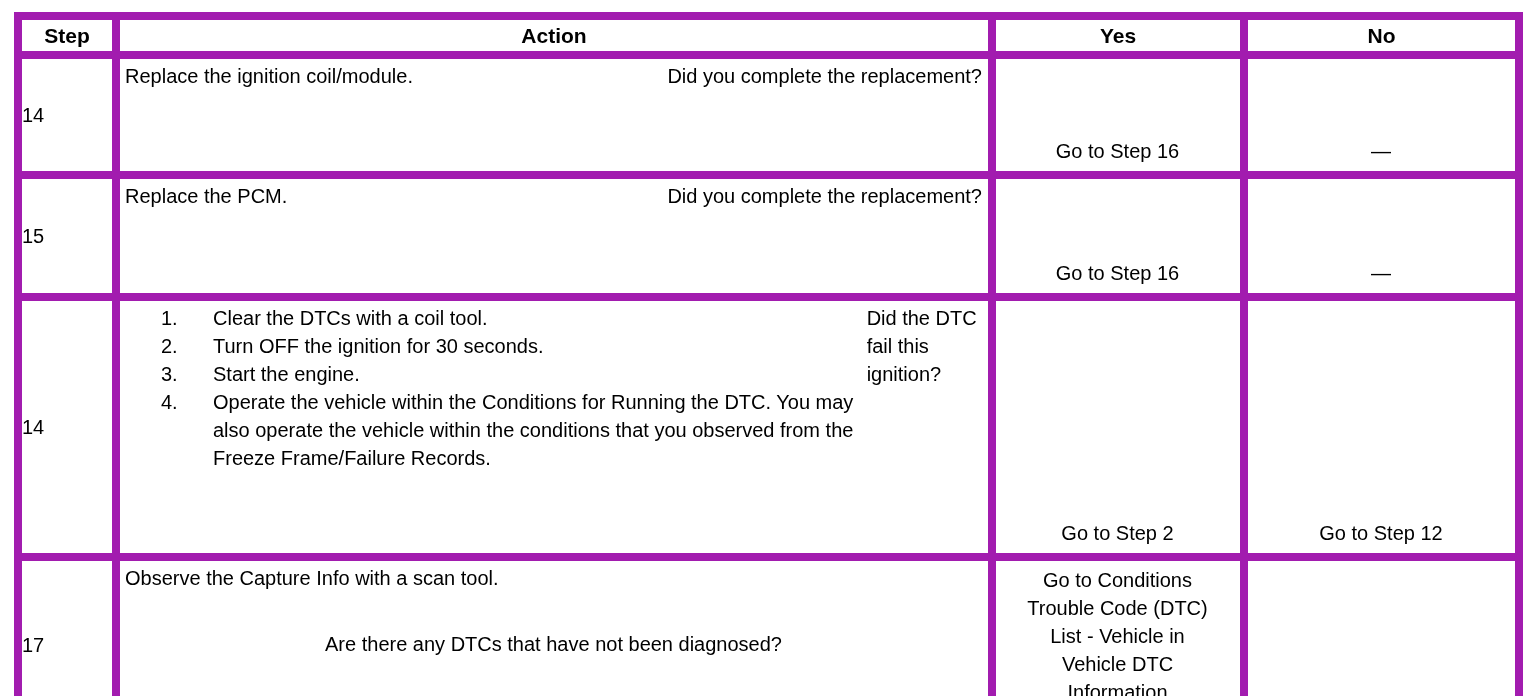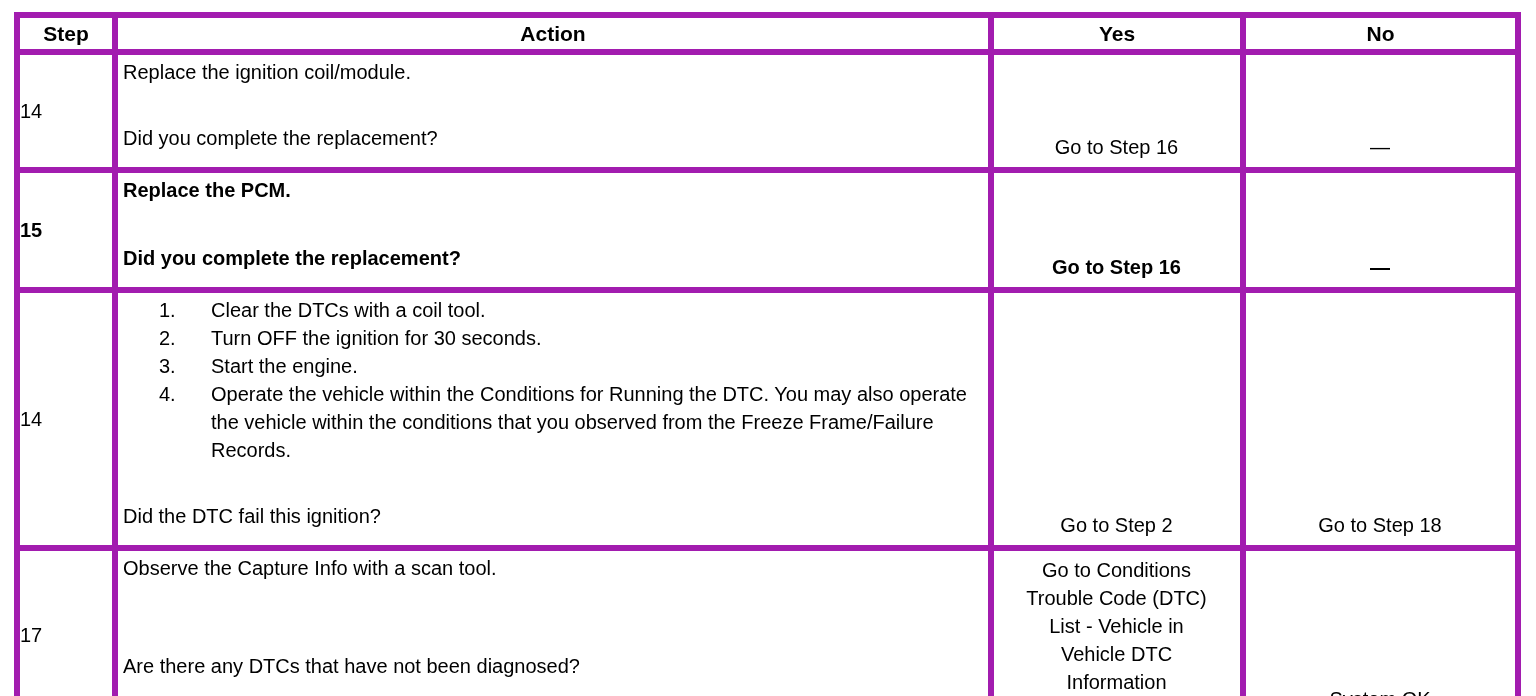"Step" table.diag th, table.diag td { border: 6px solid #a21caf -> 8px solid #a21caf }
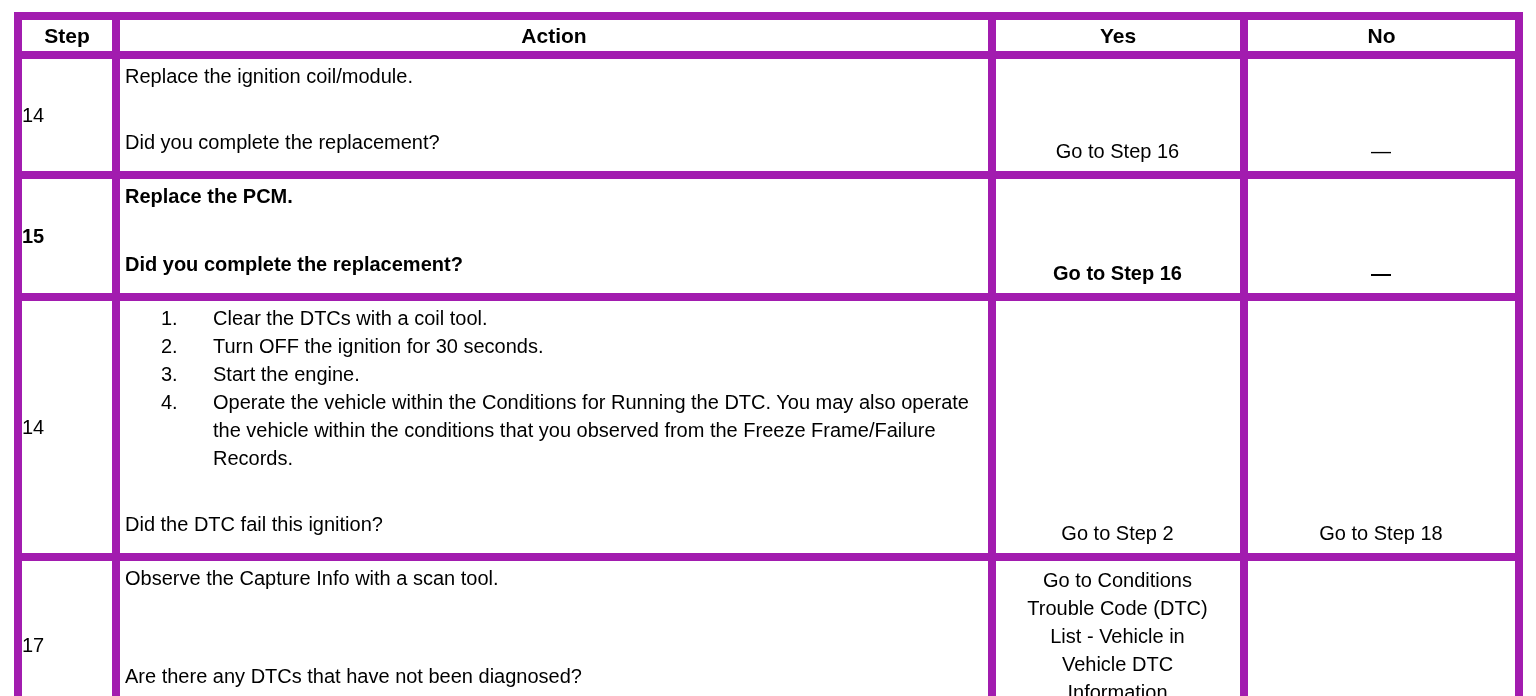"Replace the ignition coil/module." .action-flex { flex-direction: column -> row }
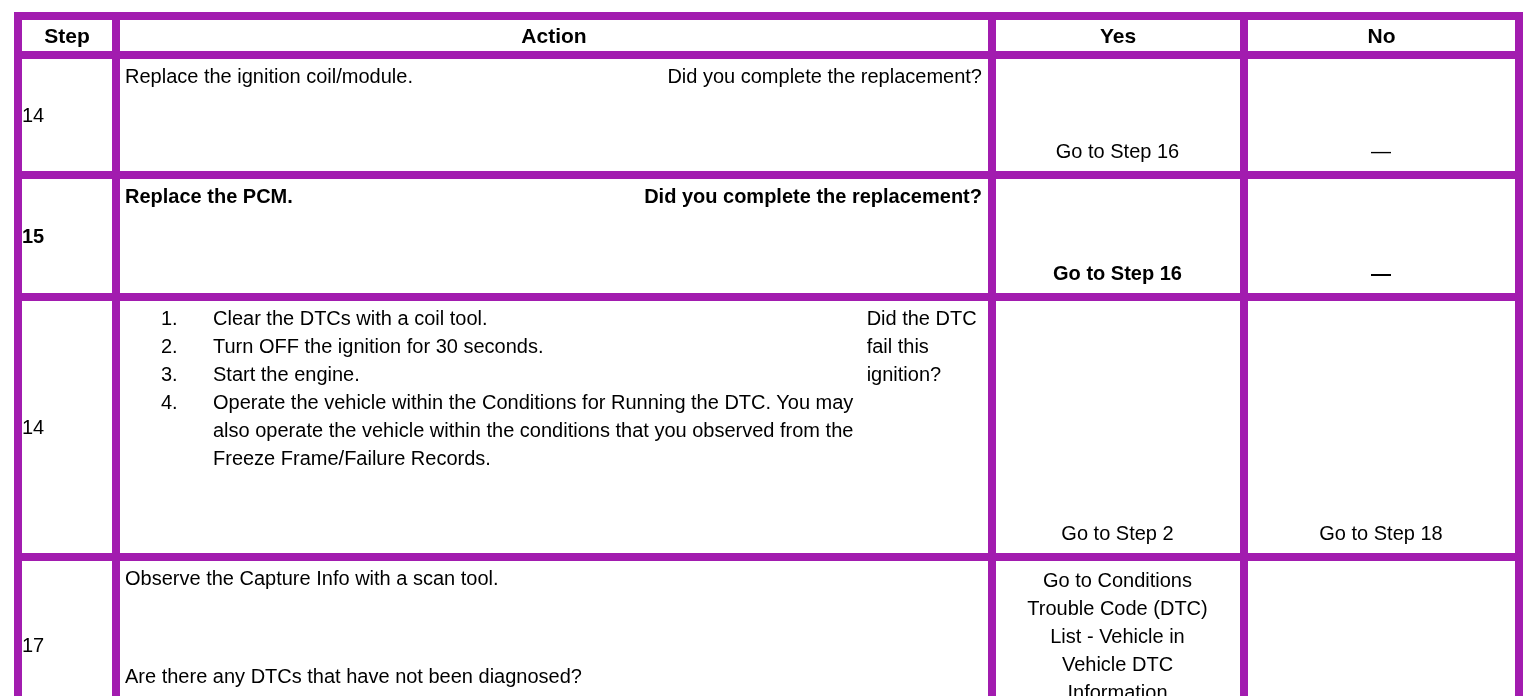"Replace the PCM." tr.row15 td { font-weight: bold -> none }
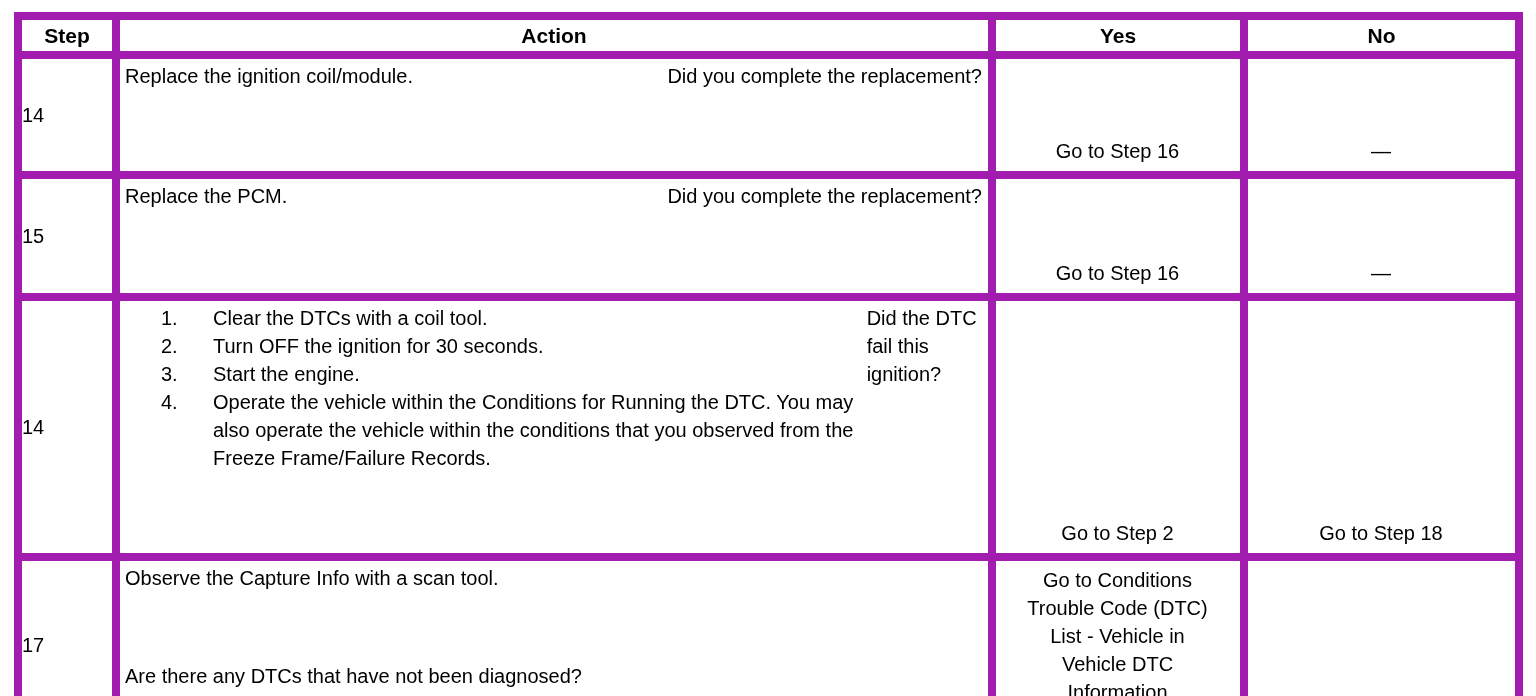"Go to Step 18" td.bottom-center { text: 18 -> 12 }
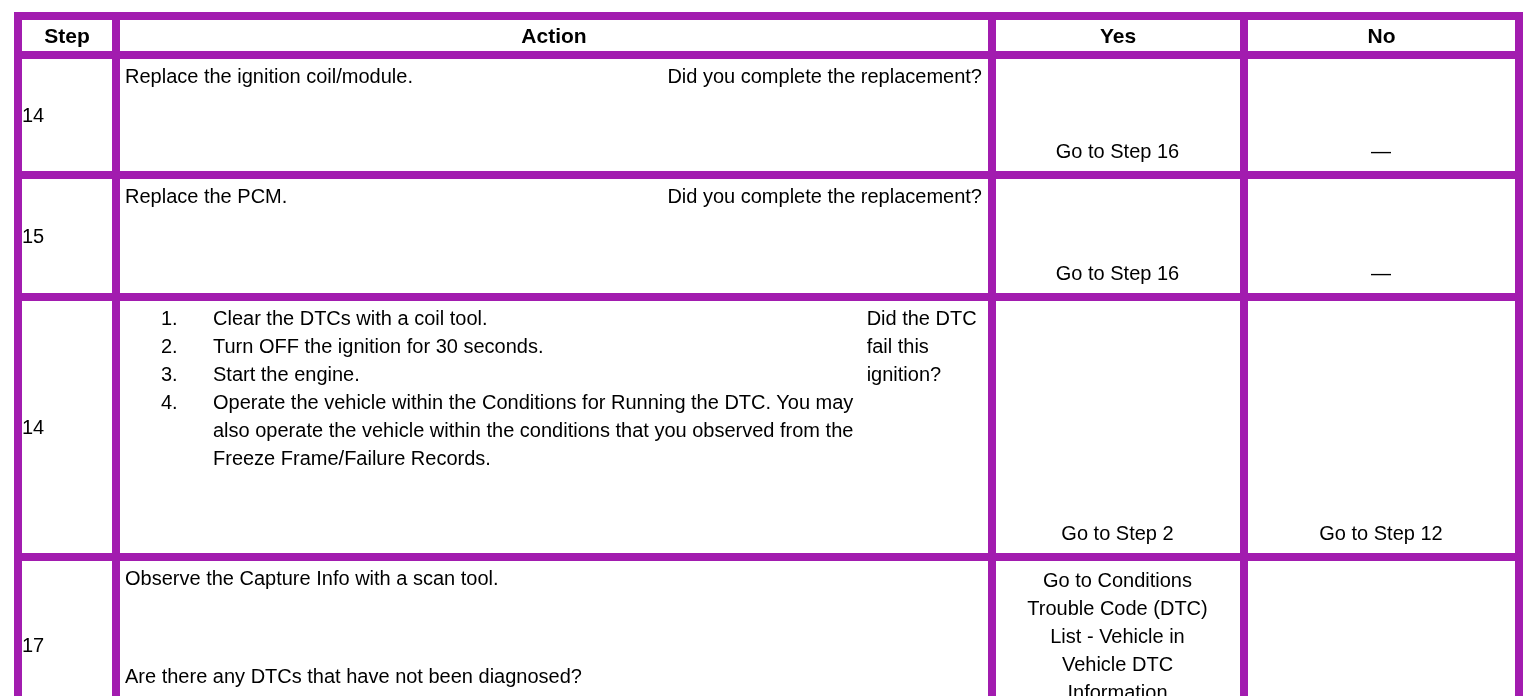"Are there any DTCs that" .q-after { margin-top: 70px -> 38px; text-align: none -> center }
